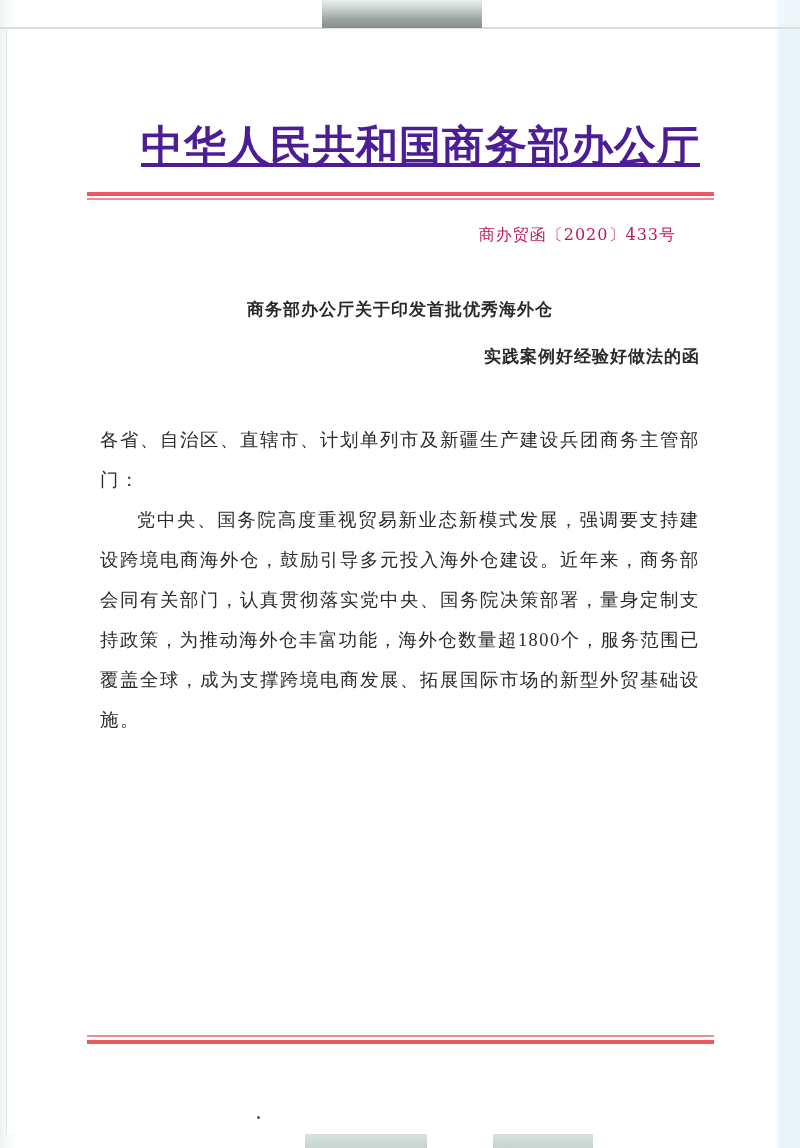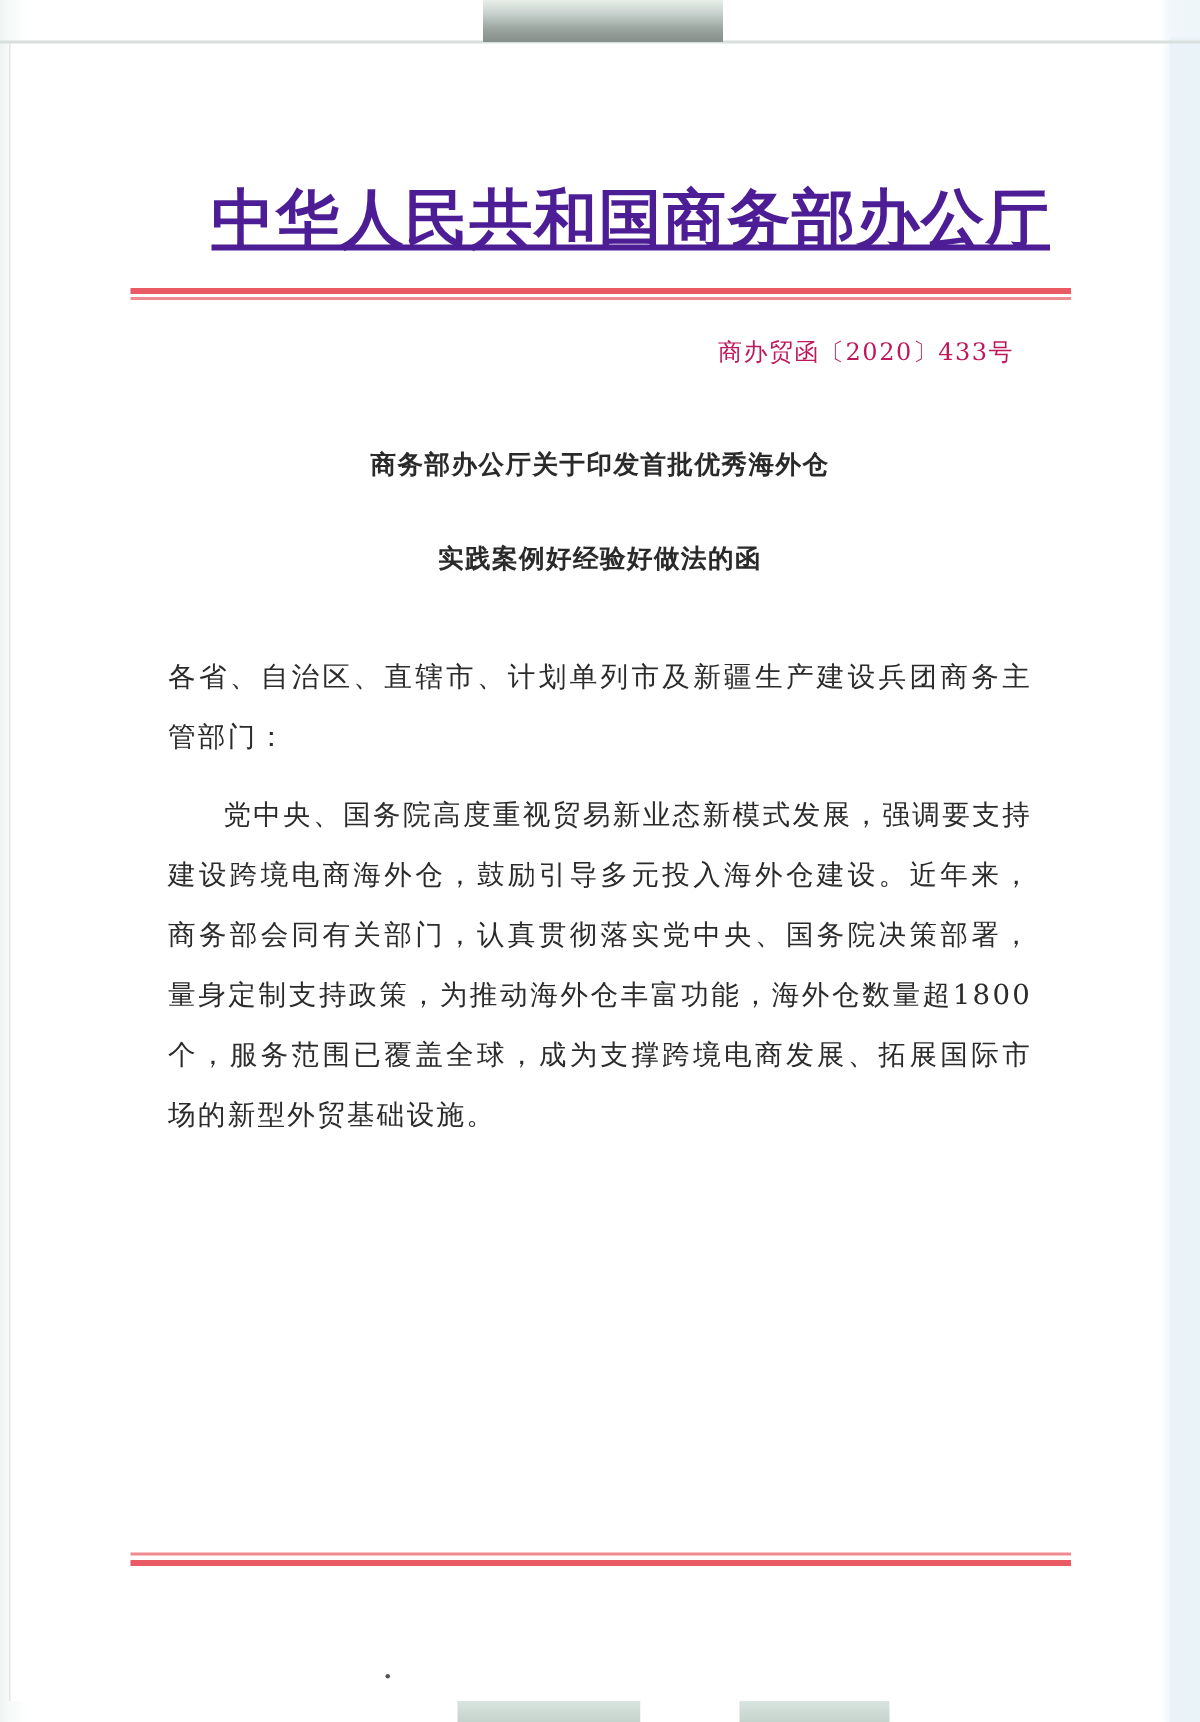"实践案例好经验好做法的函" div.doc-title { text-align: none -> right; top: 361px -> 345px }
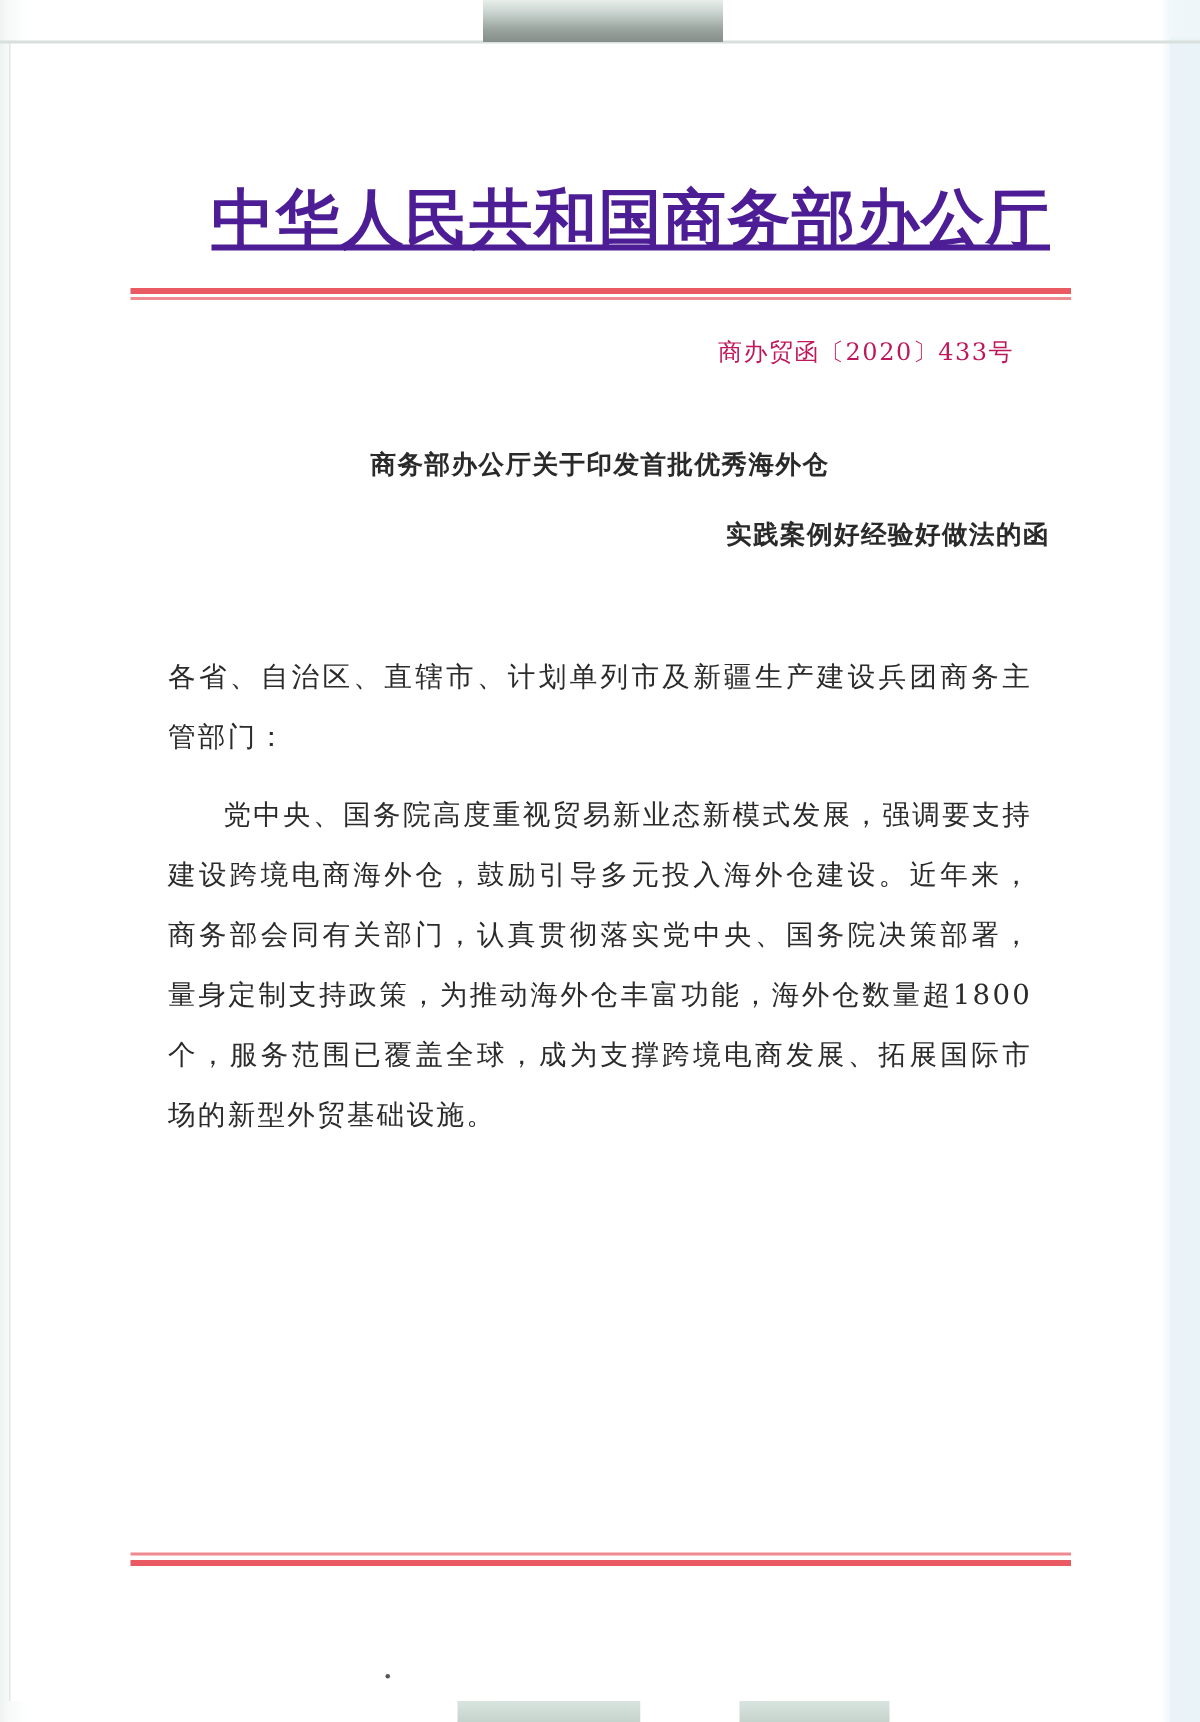"各省、自治区、直辖市、计划单列市及新疆生产建设兵团商务主管部门：" .body-text p { font-family: none -> Liberation Serif, serif; margin: 12px -> 0 }
